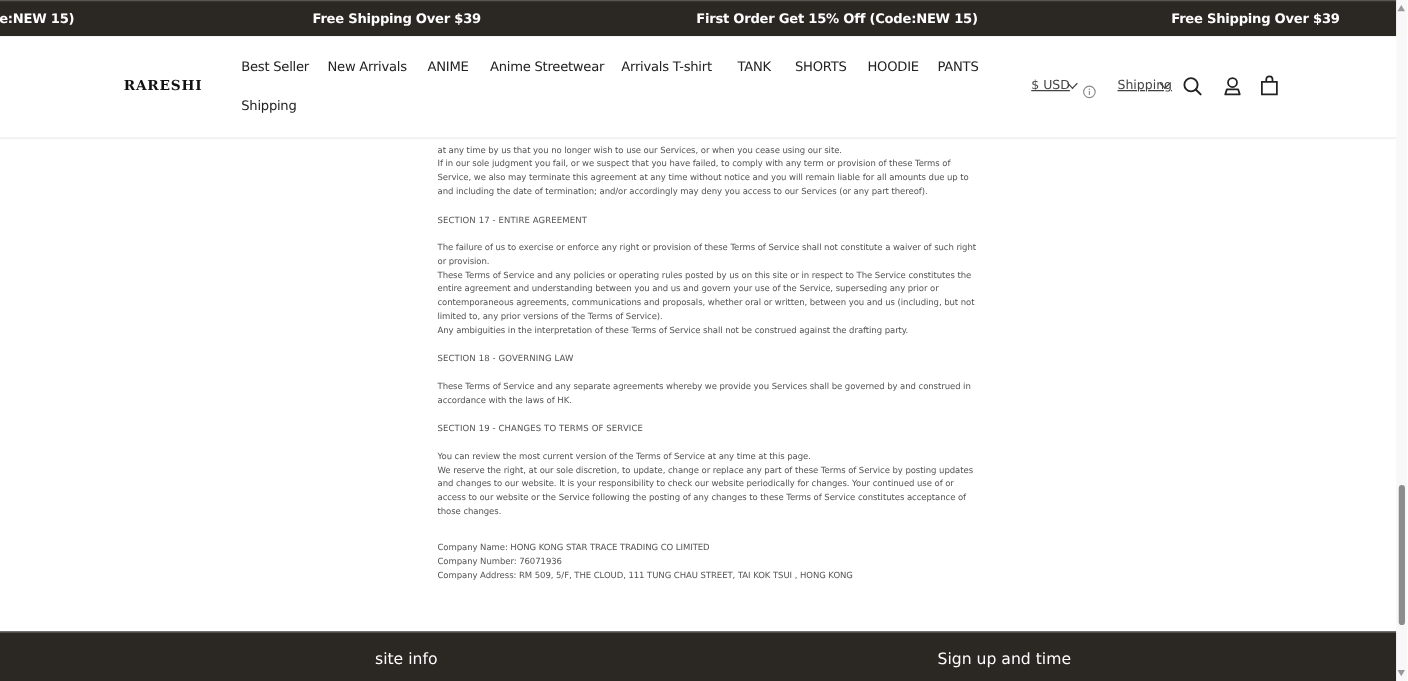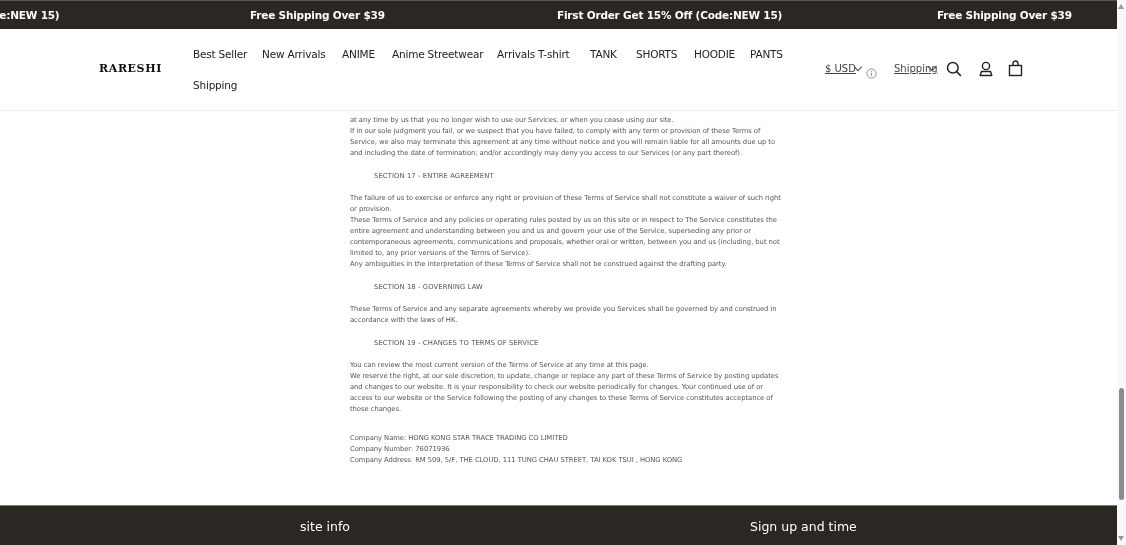"SECTION 17 - ENTIRE AGREEMENT" .sec { margin-left: 24px -> none }
